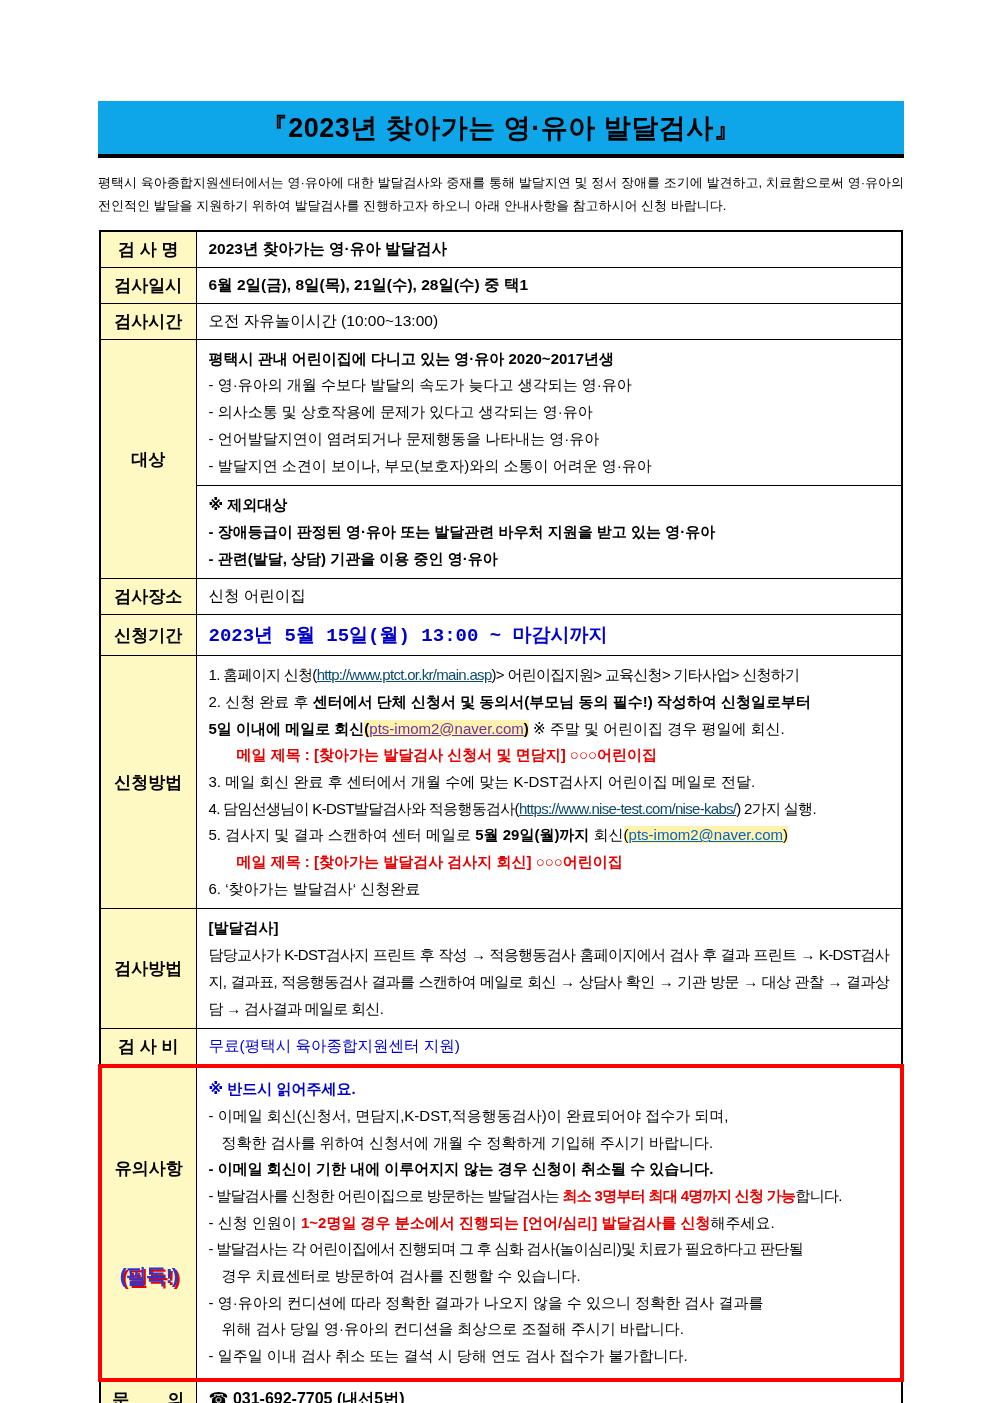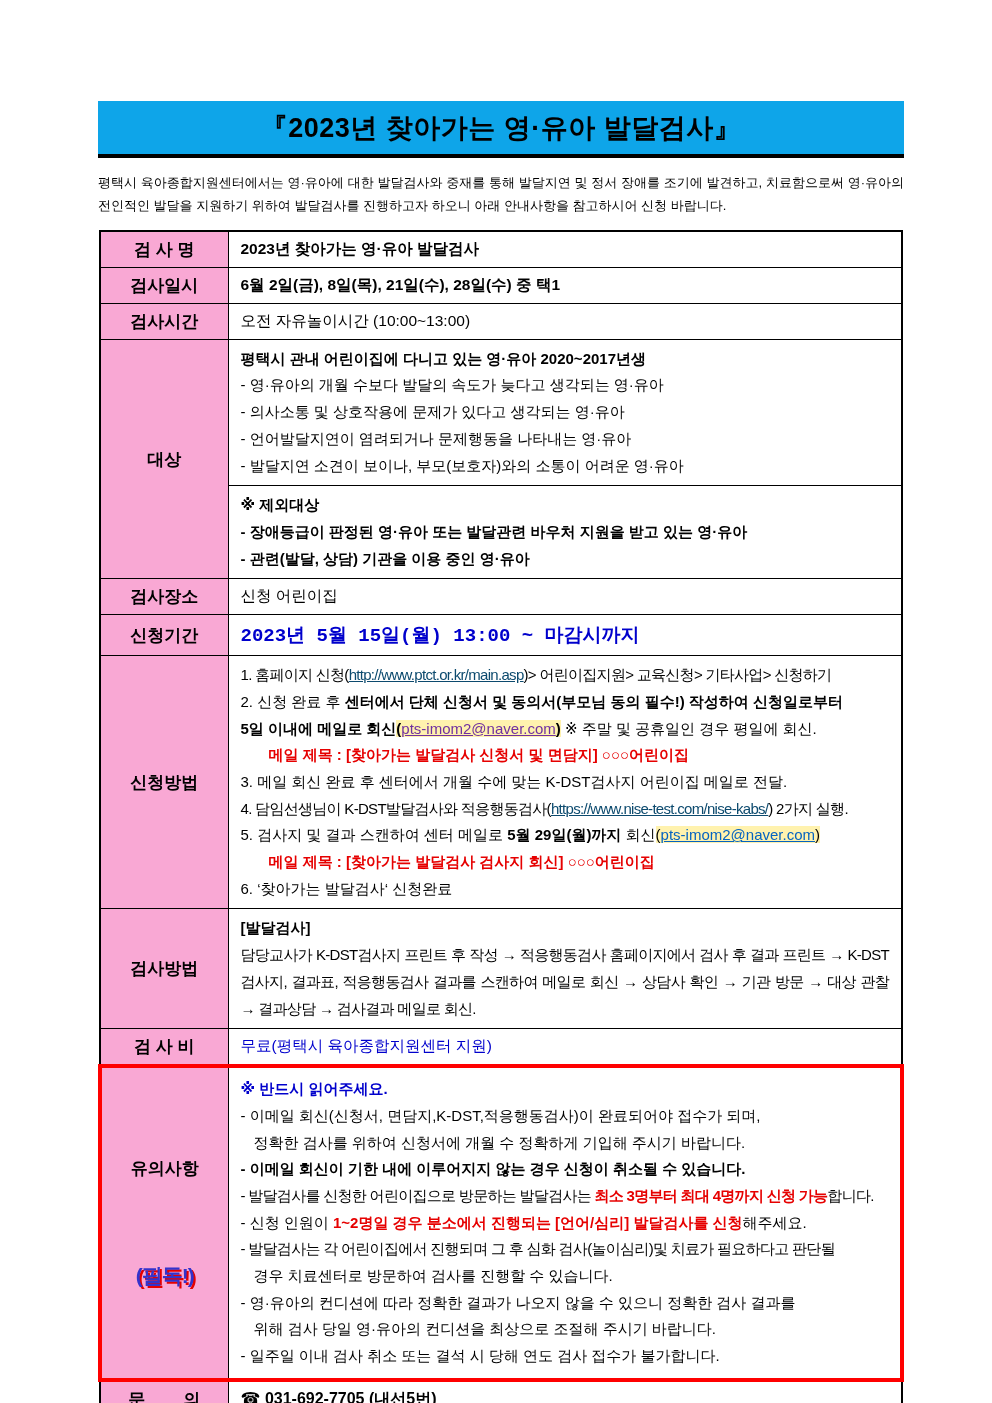"검 사 명" td.lbl { background: #f9a8d4 -> #fef9c3; width: 128px -> 96px }
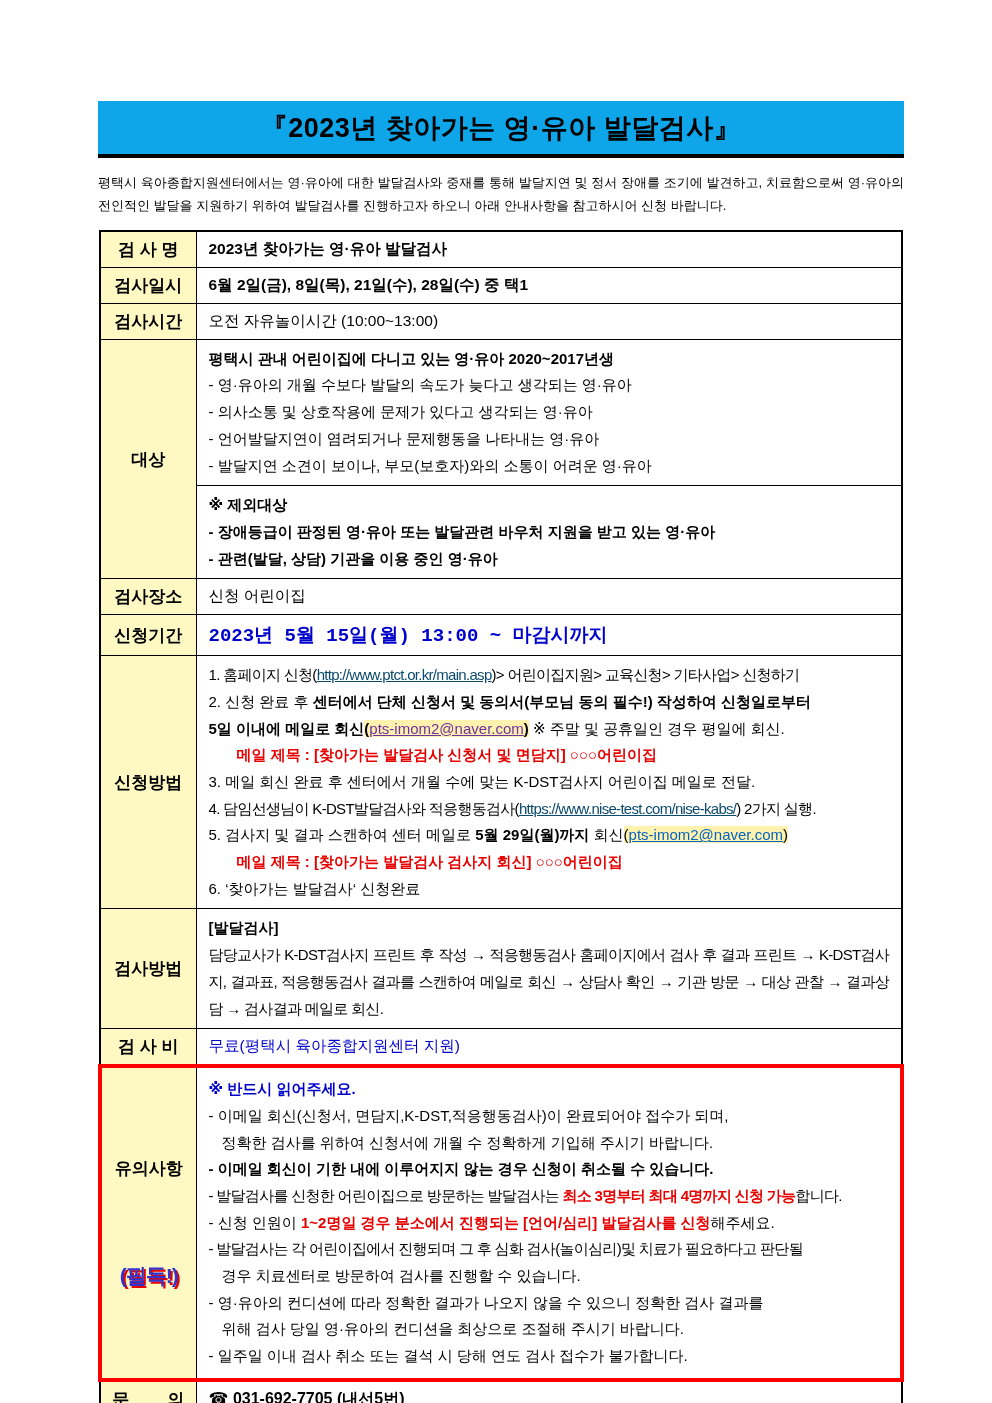"※ 주말 및 공휴일인 경우" span { text: 공휴일인 -> 어린이집 }
